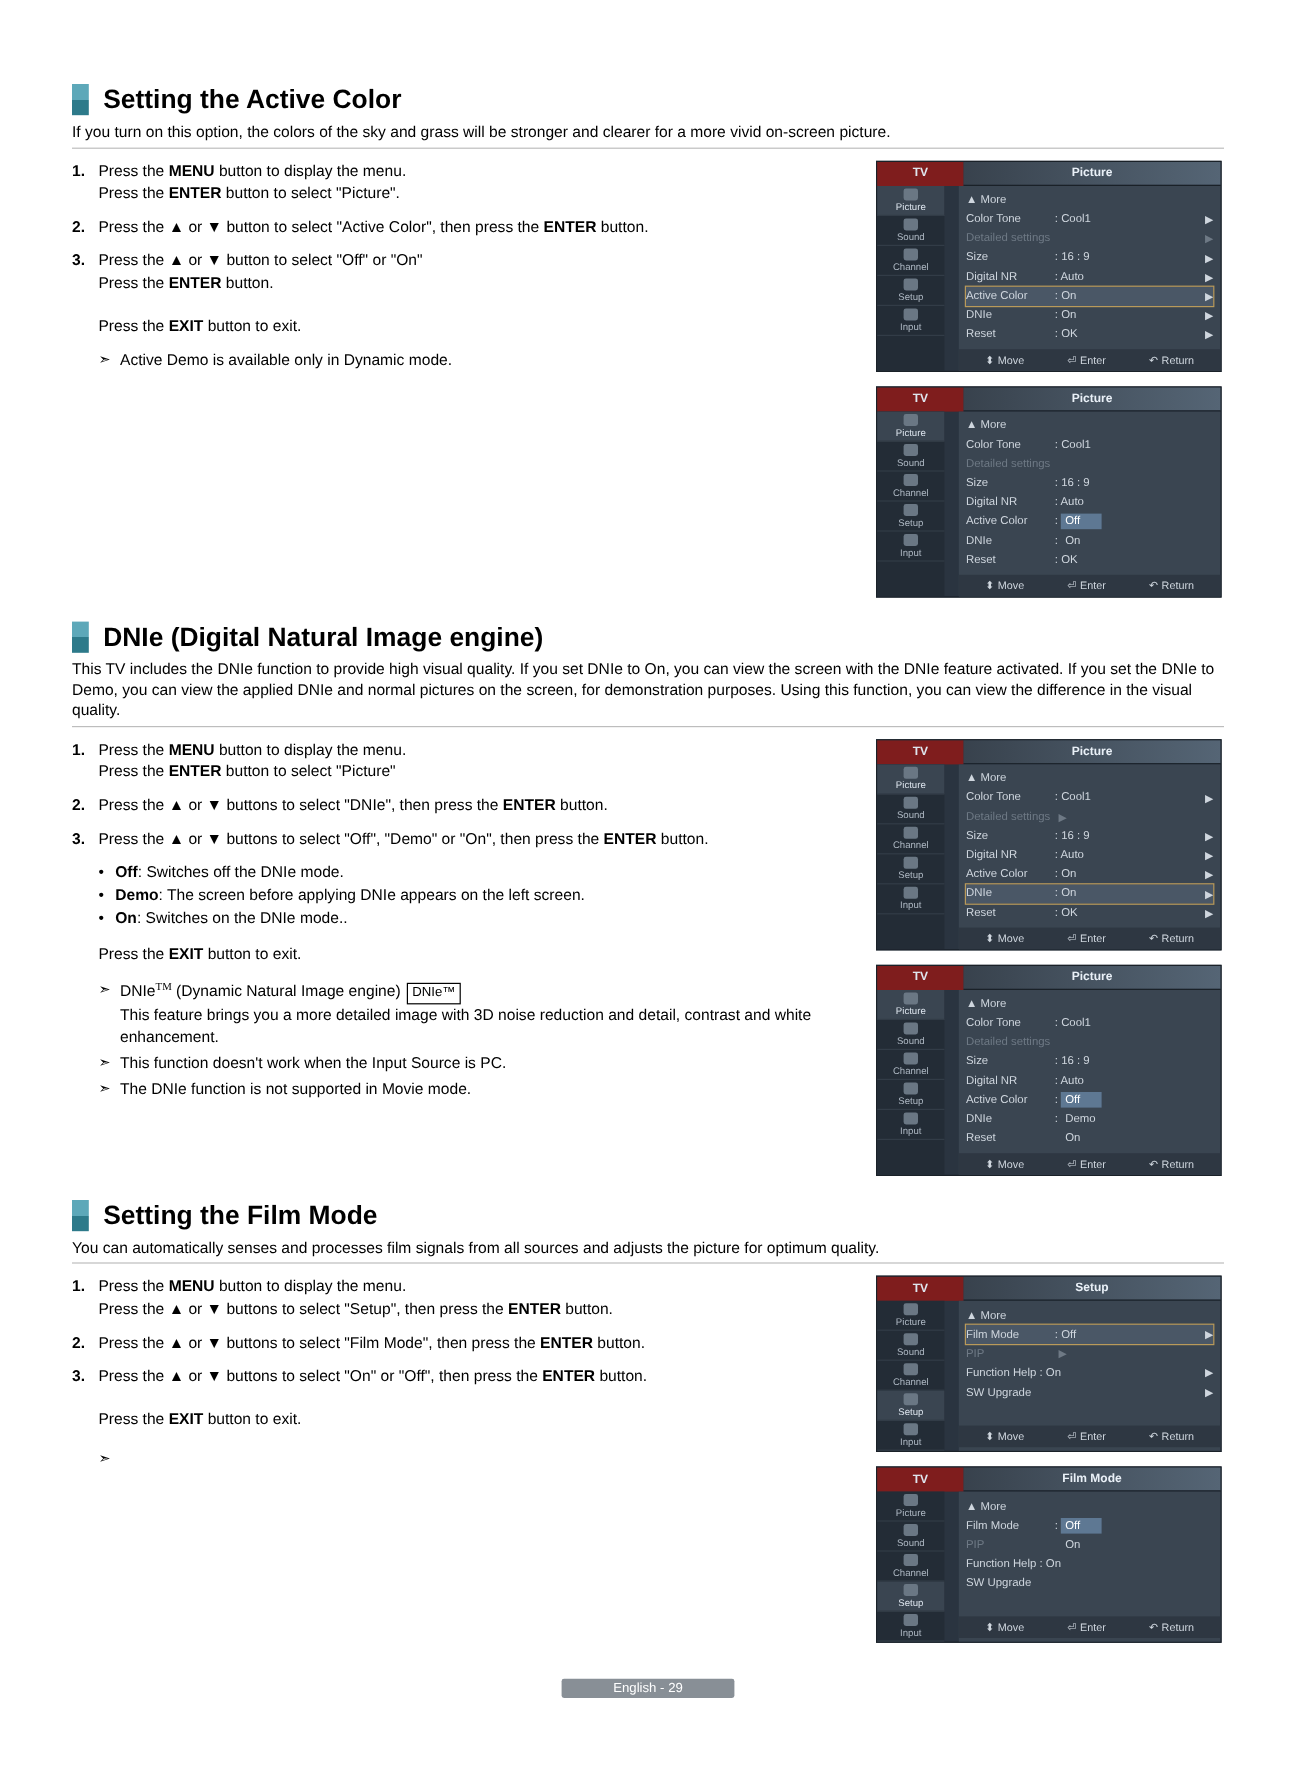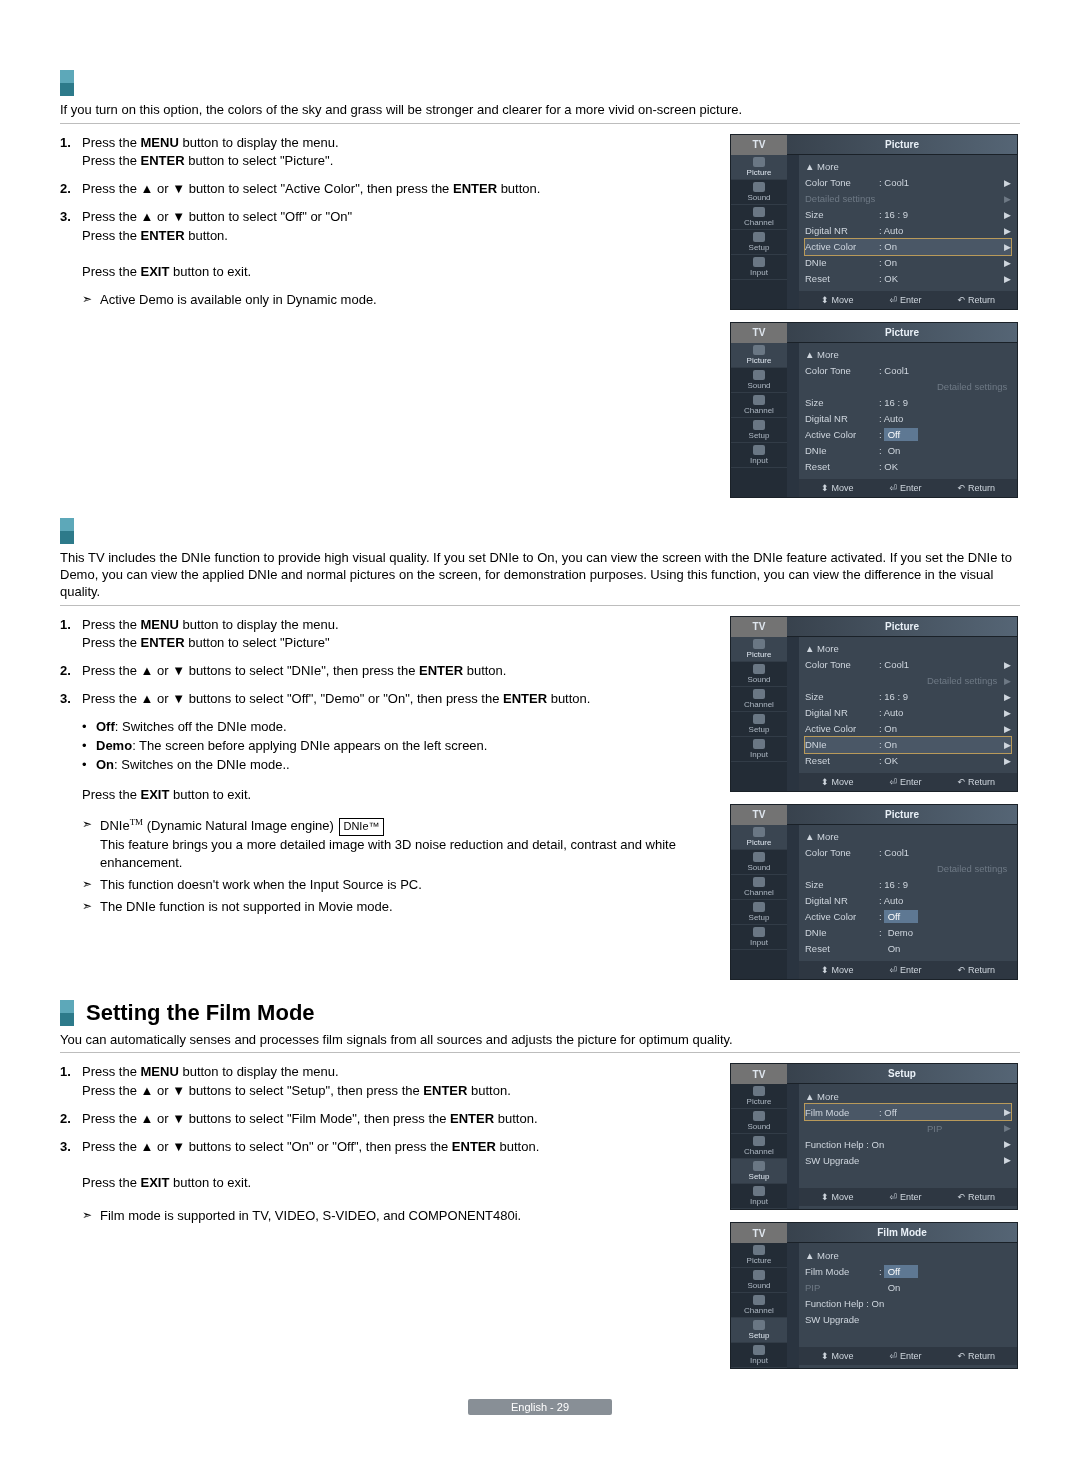"Setting the Active Color" div.sec-title { html: none -> <div>Setting the Active Color</div> }
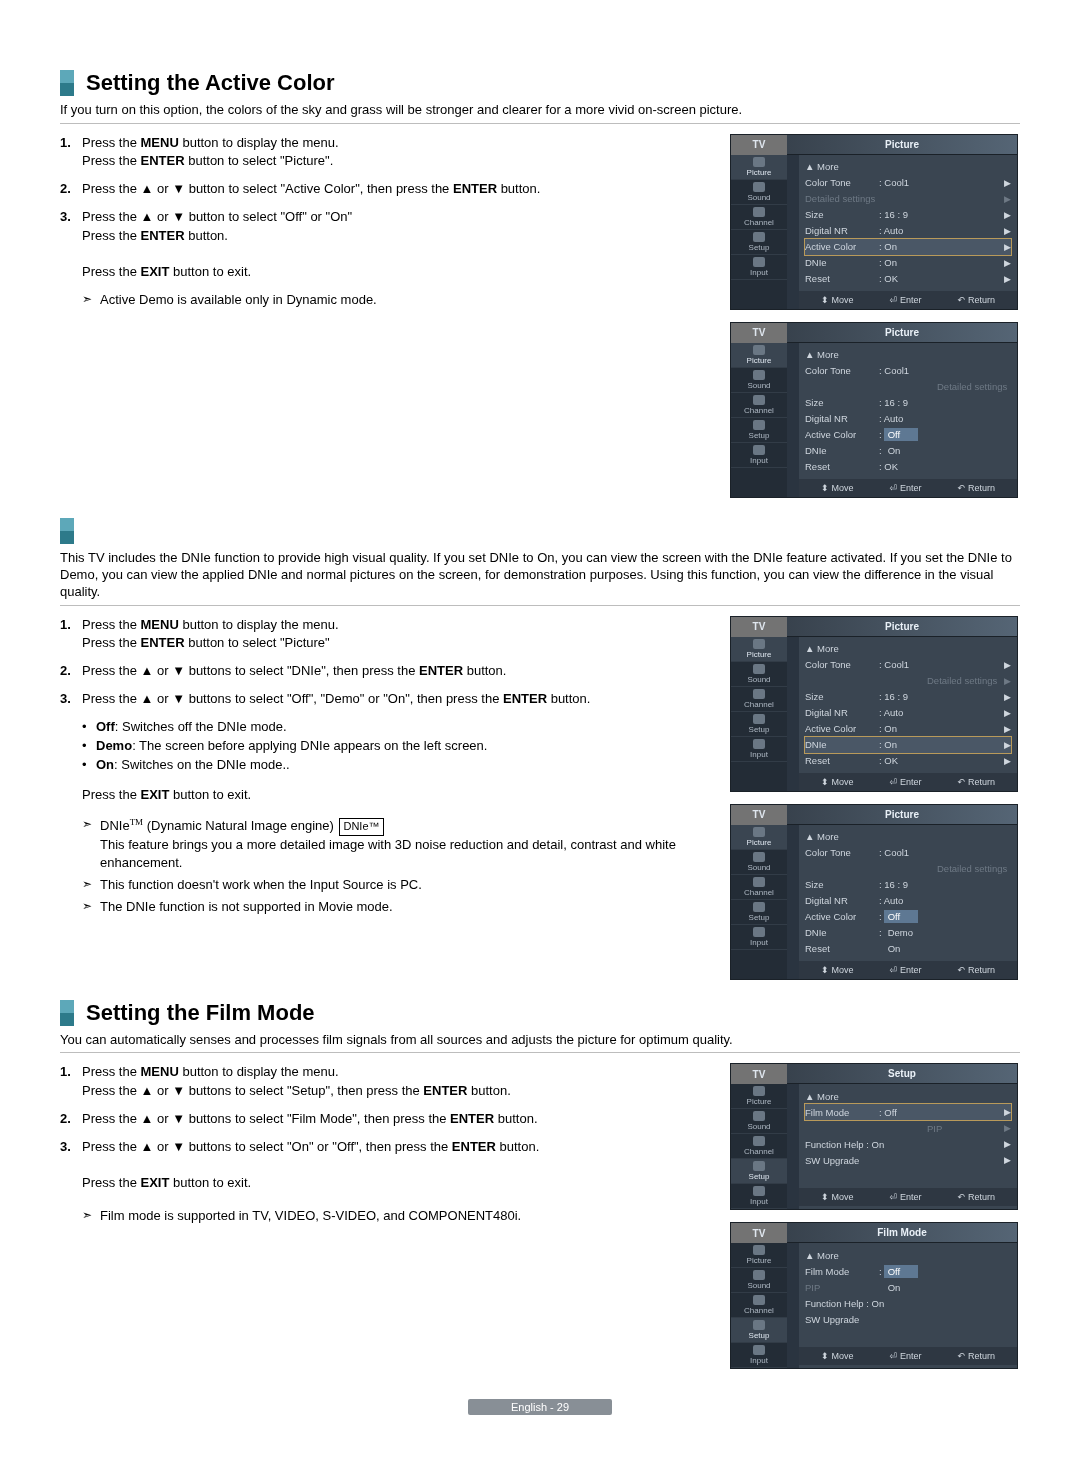"TV" .osd .top .tv { background: #737373 -> #7f1d1d; width: 56px -> 72px }
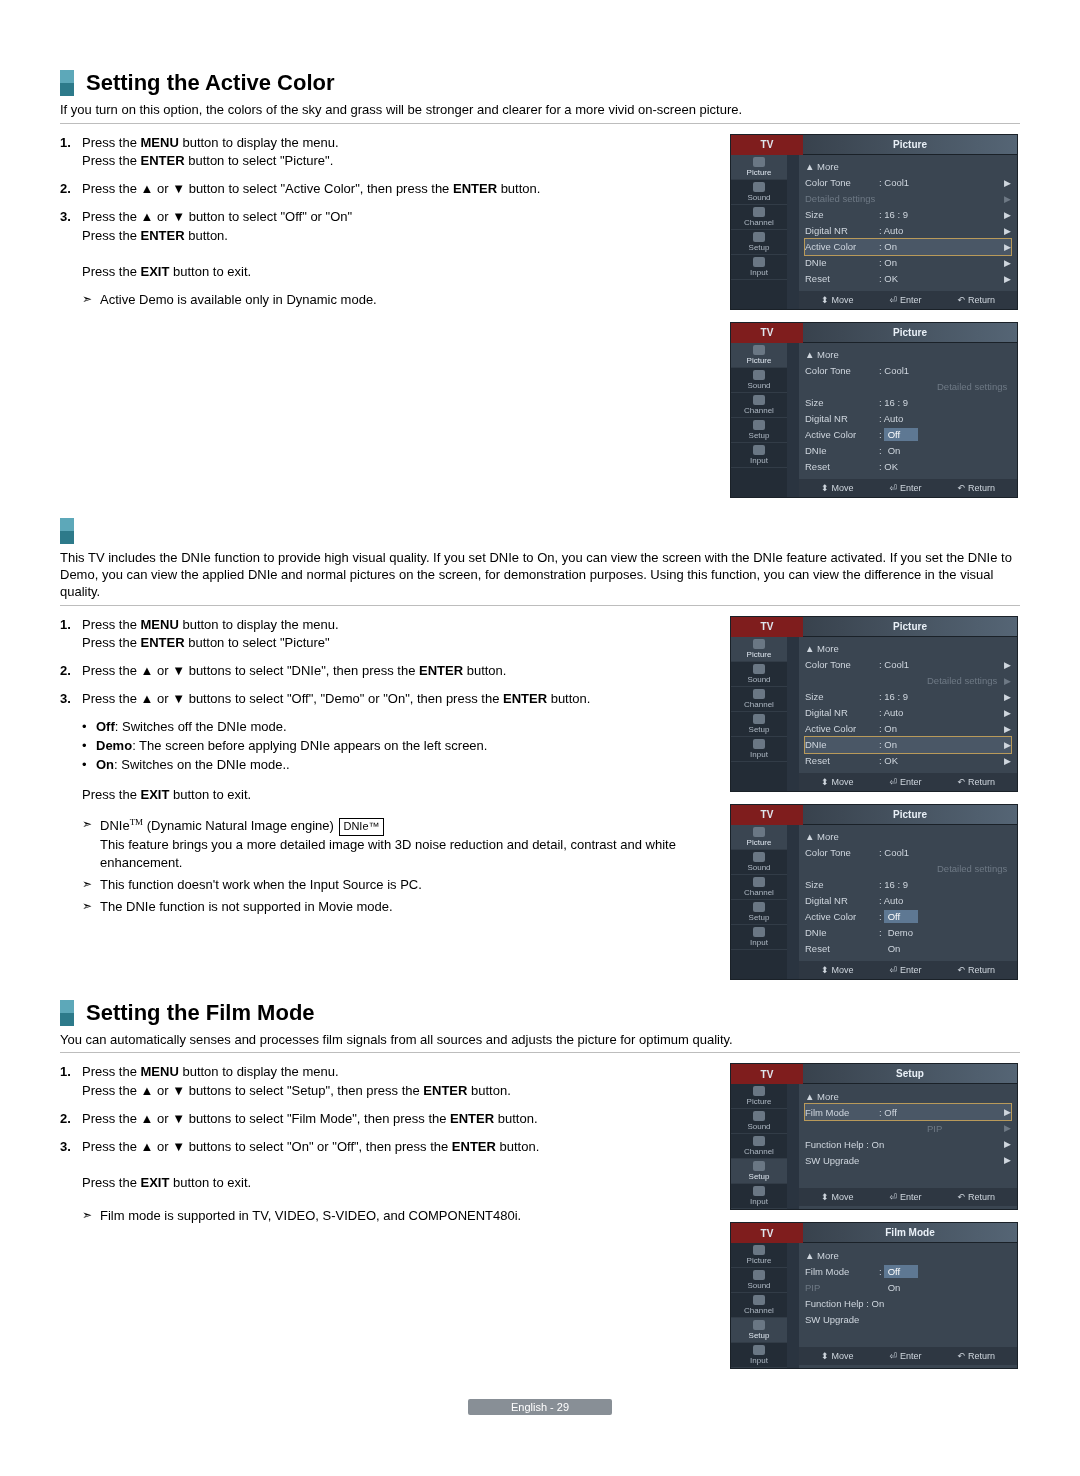"Detailed settings" .osd .row.dim { justify-content: flex-end -> none }
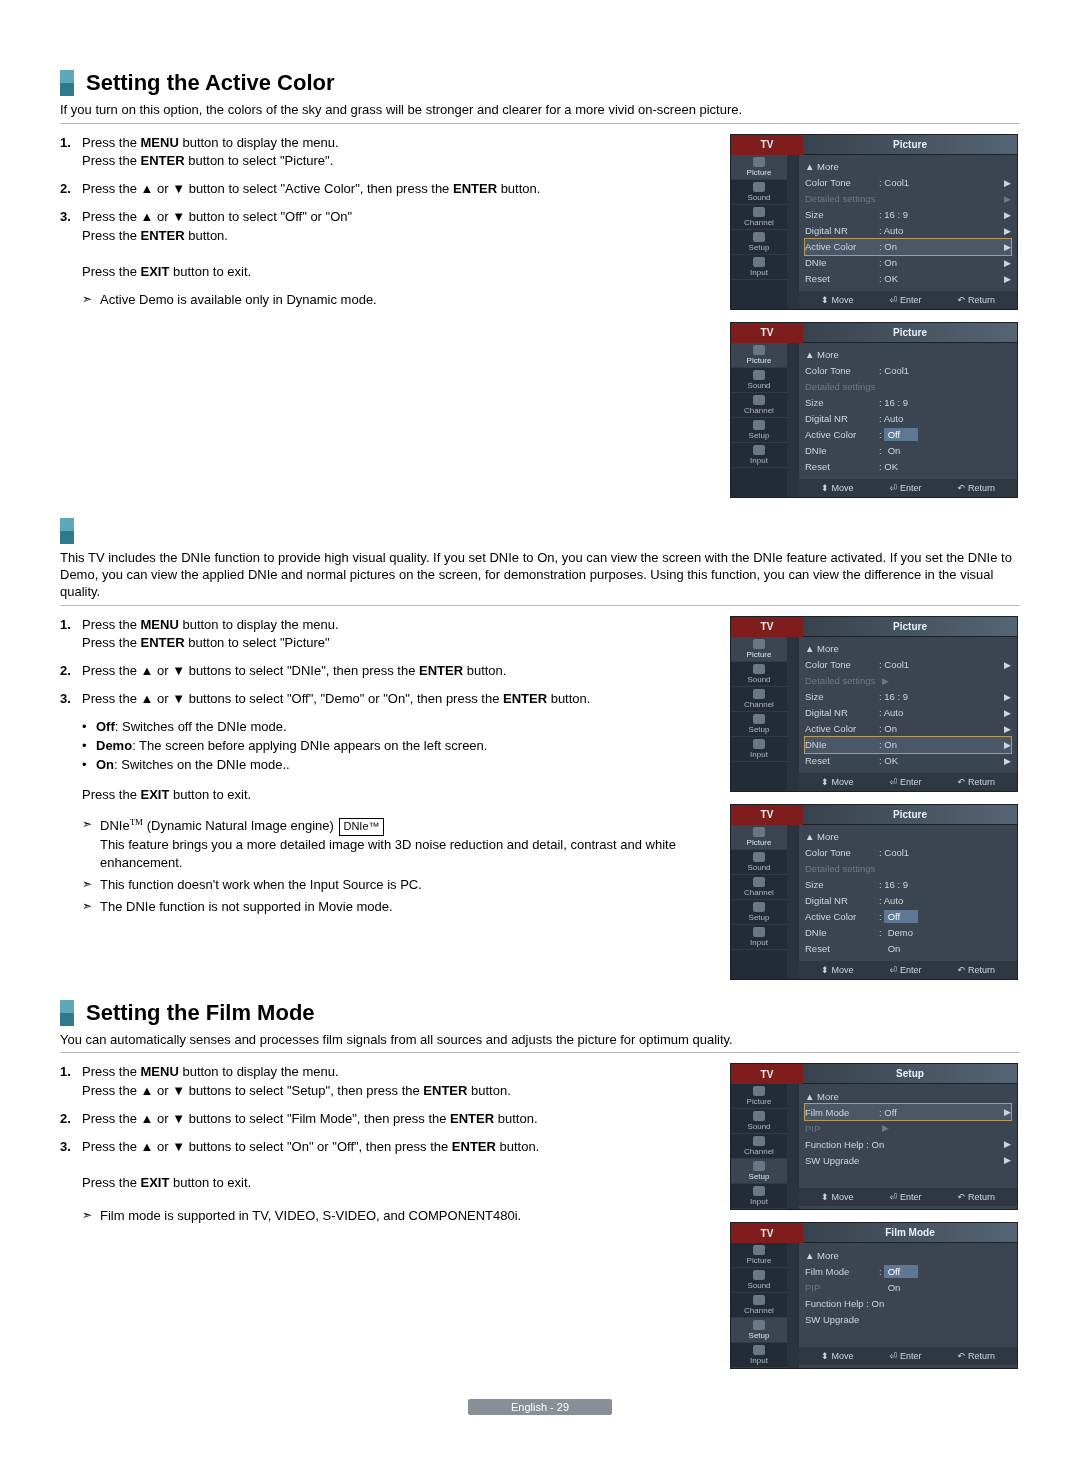"DNIe (Digital Natural Image engine)" div.sec-title { html: none -> <div>DNIe (Digital Natural Image engine)</div> }
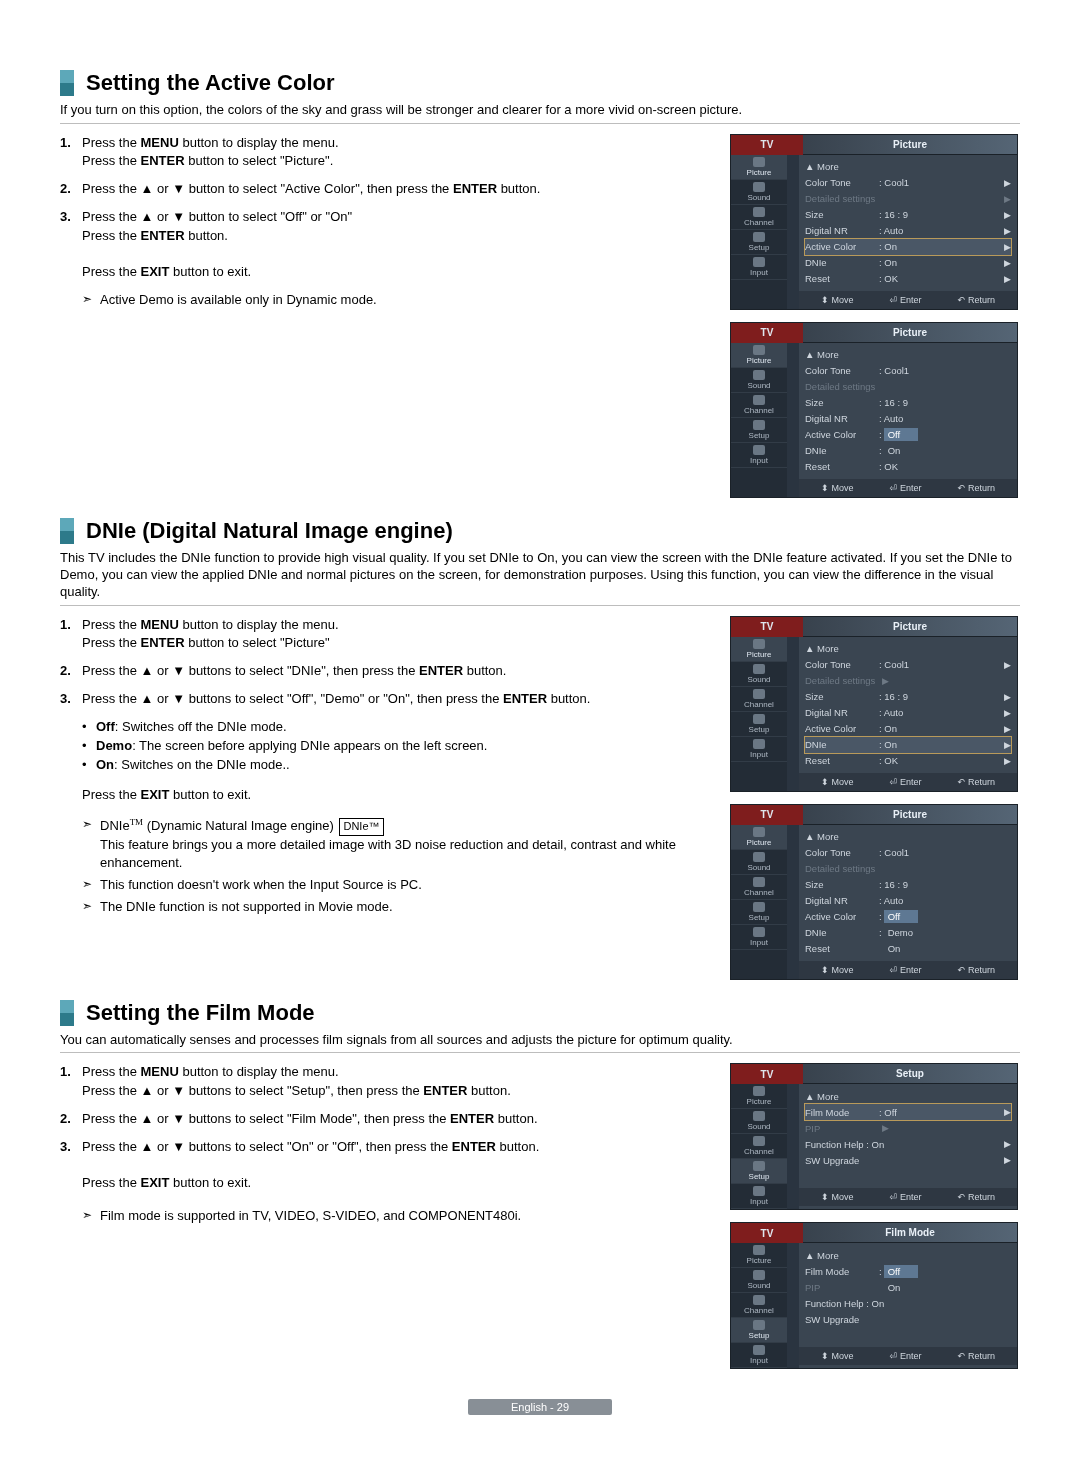"Film mode is supported in" span { html: <span>Film mode is supported in TV, VIDEO, S-VIDEO, and COMPONENT480i.</span> -> none }
